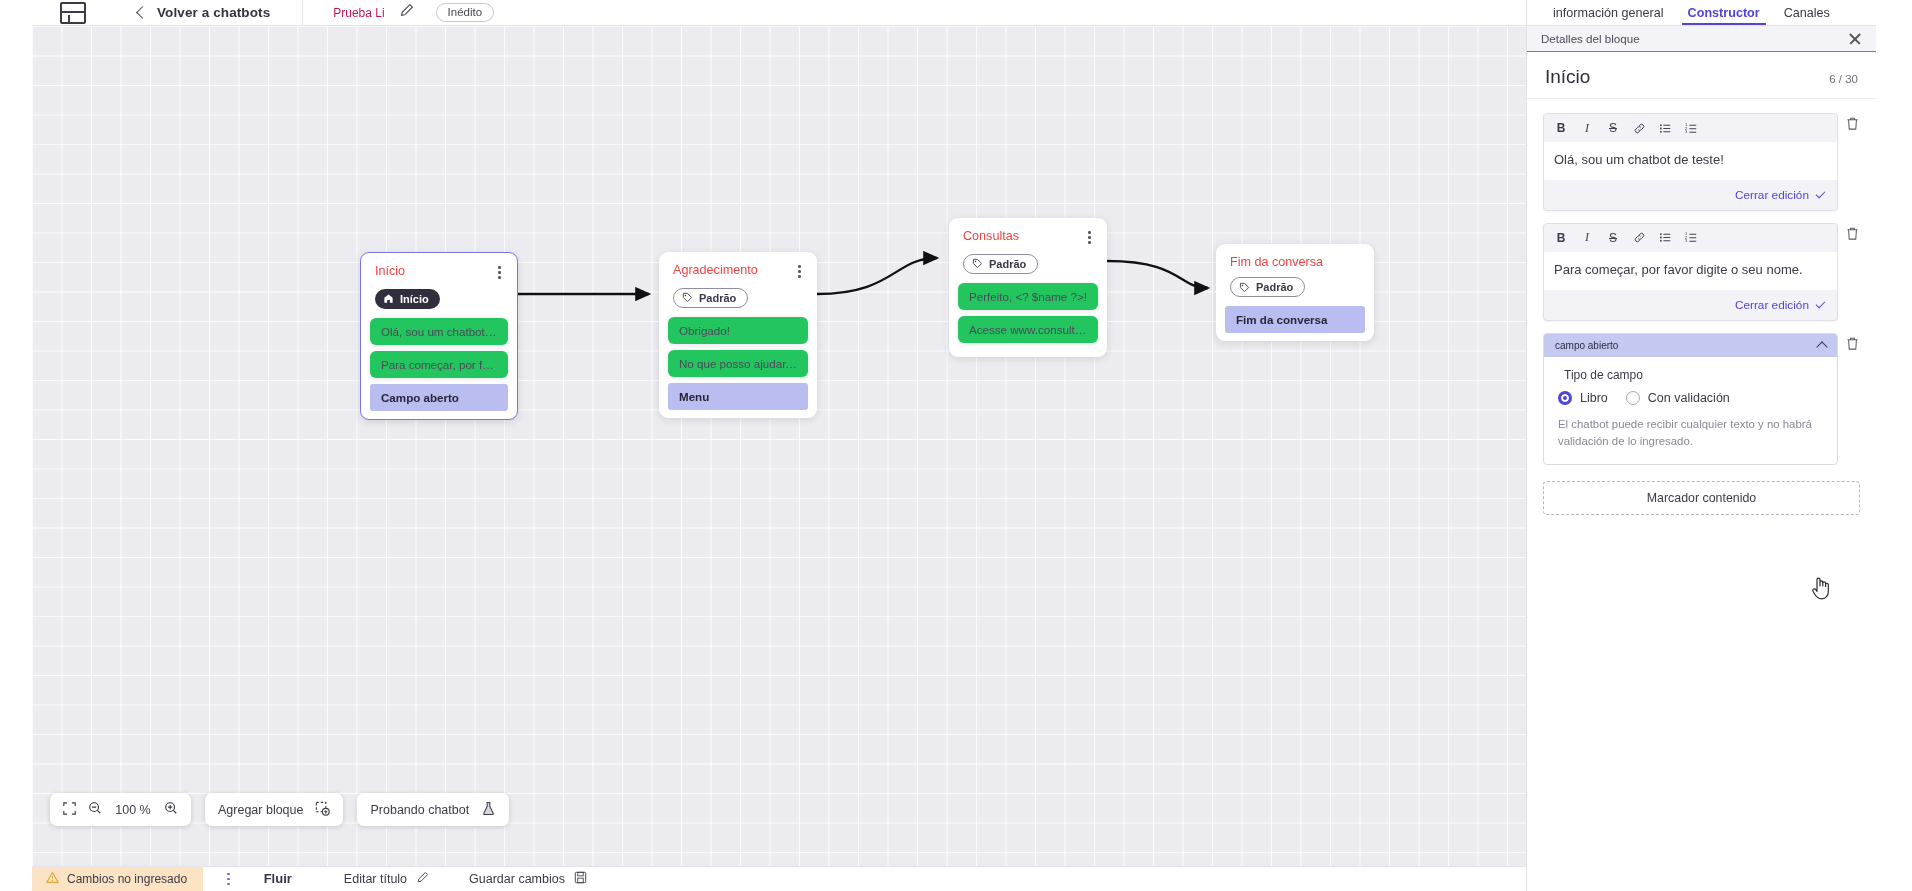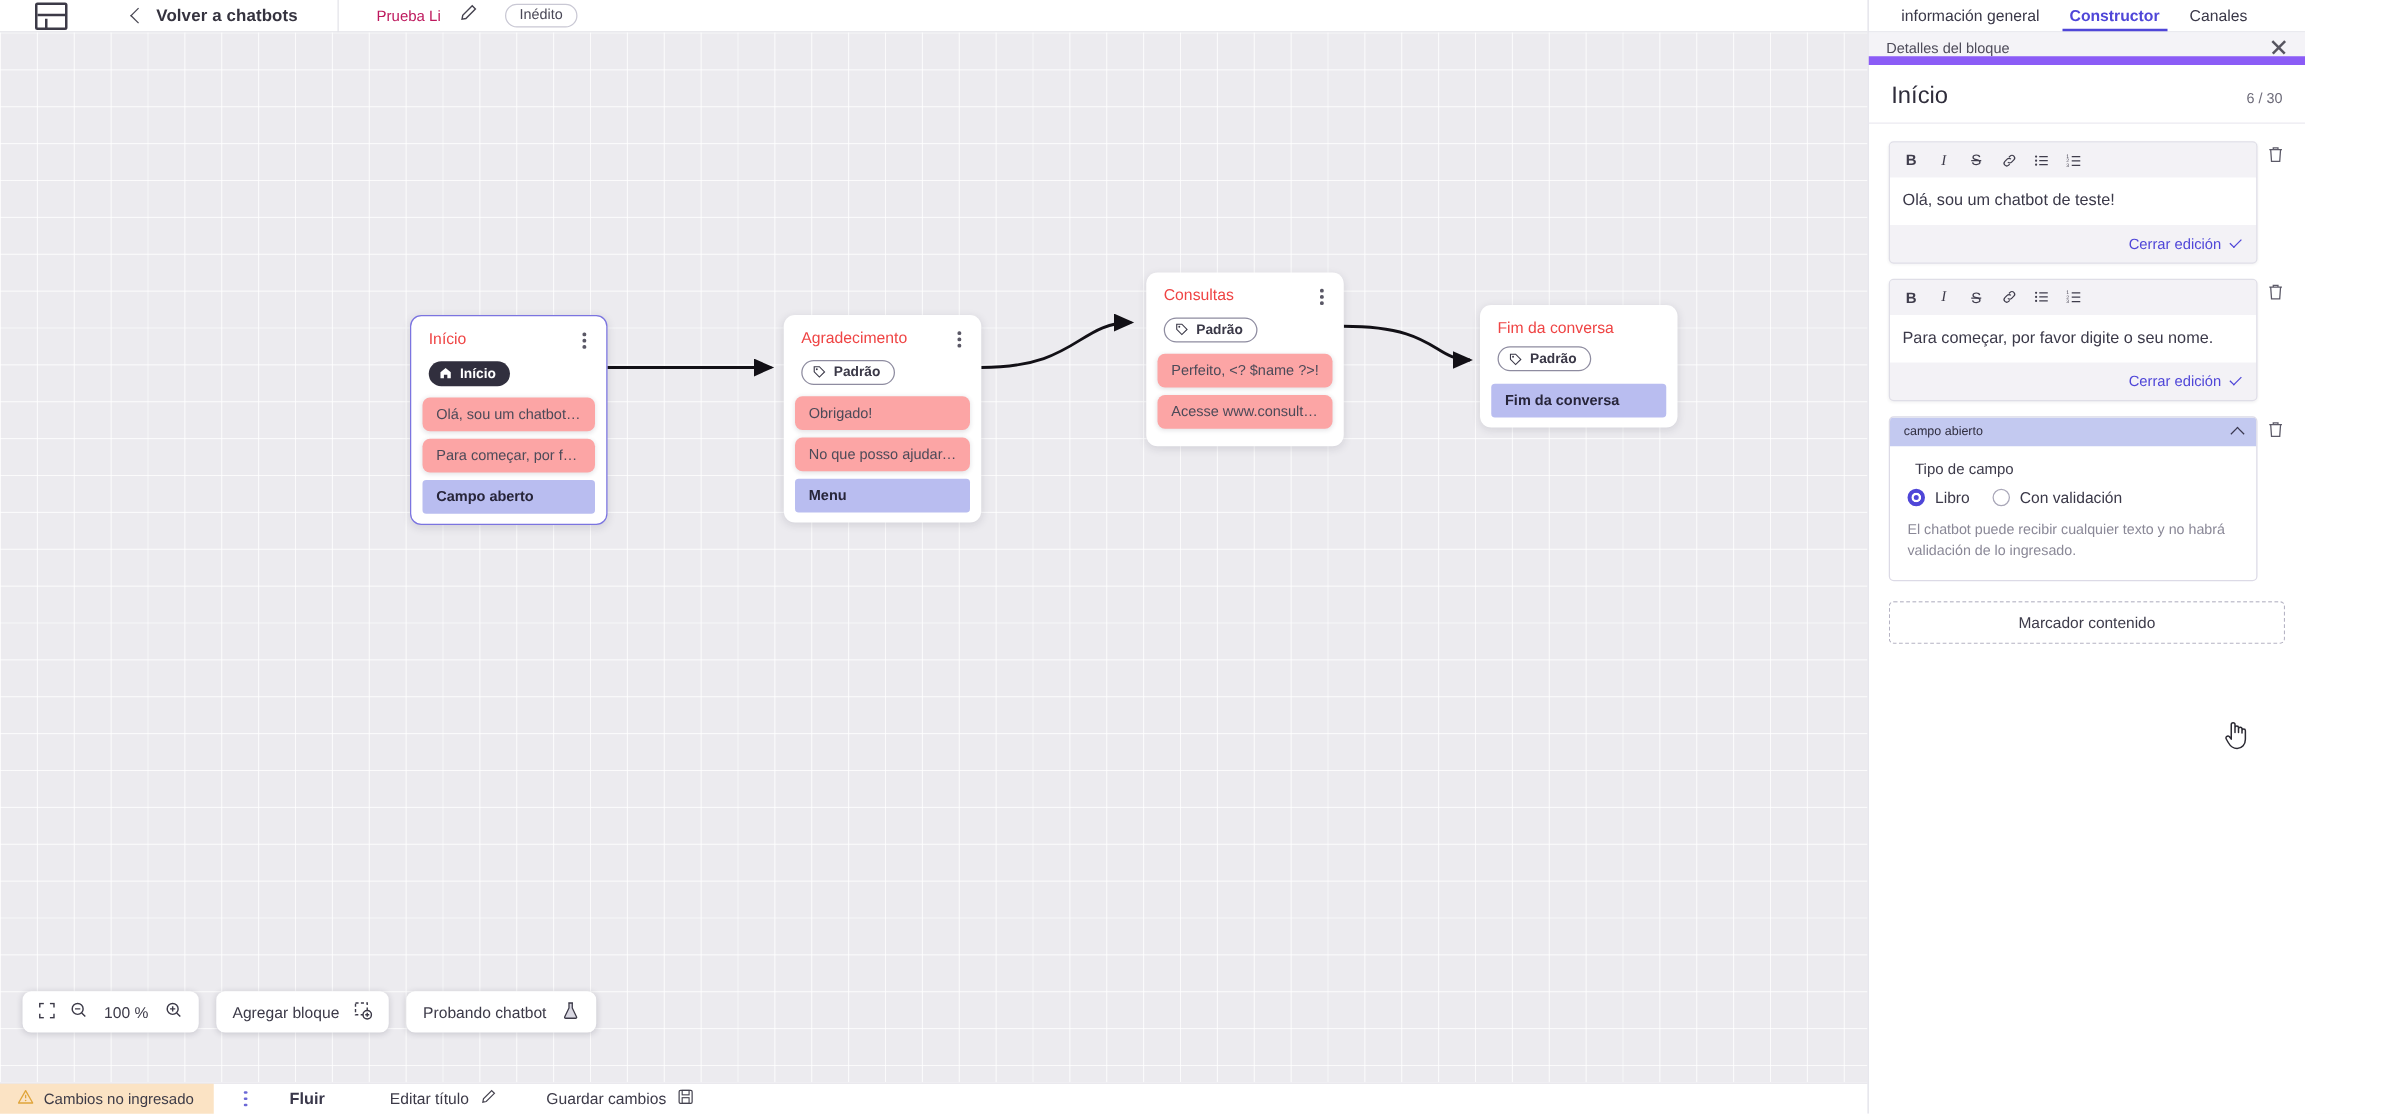"Volver a chatbots" .app { margin-left: none -> 32px }
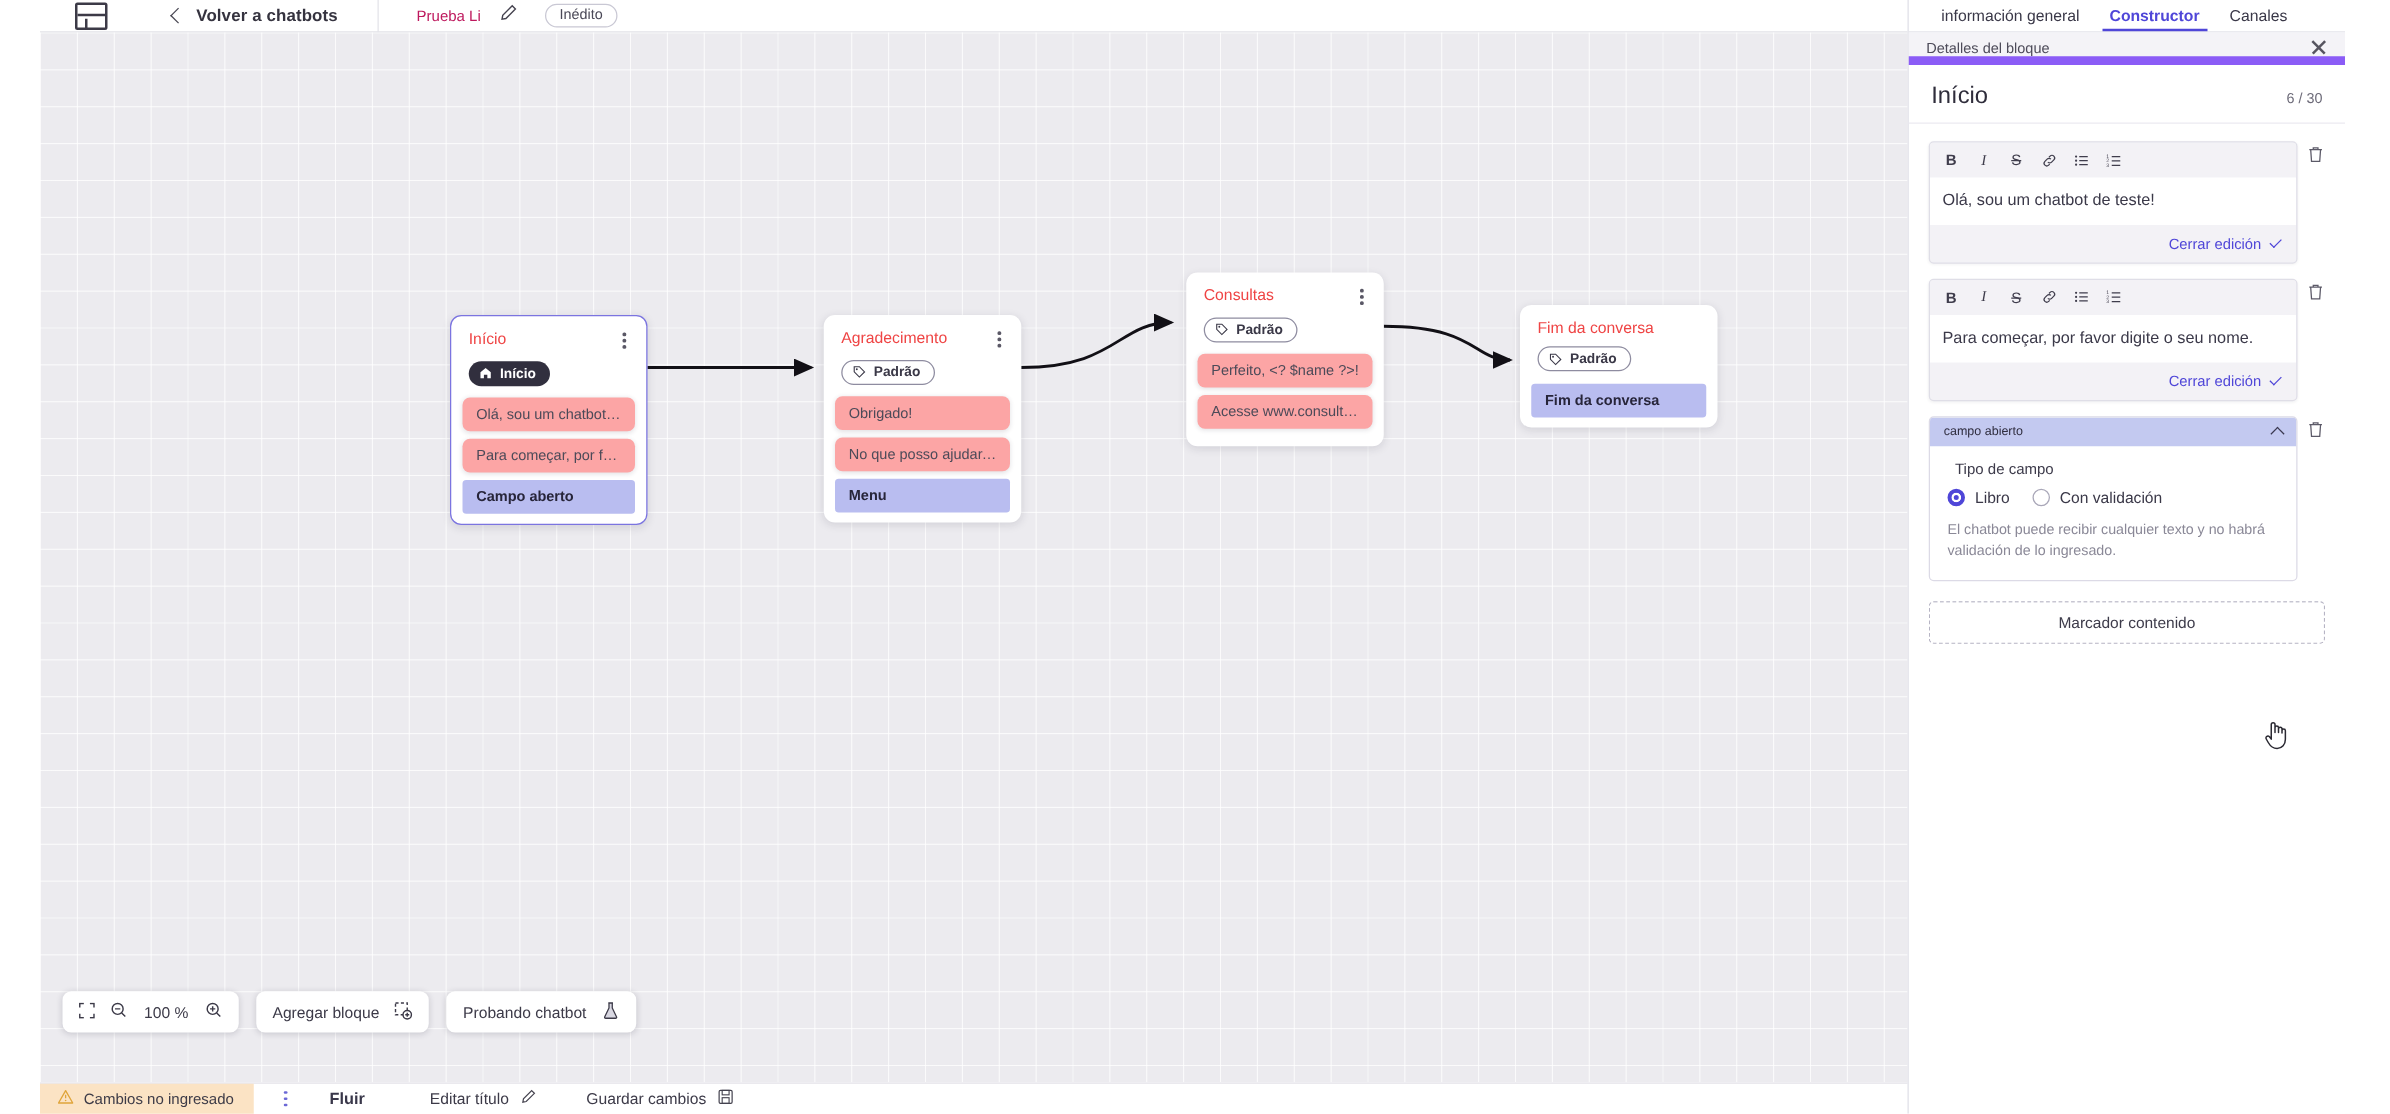"Detalles del bloque" .panel-sub { align-items: flex-end -> center; border-bottom: 7px solid #8b5cf6 -> 1px solid #8b5cf6 }
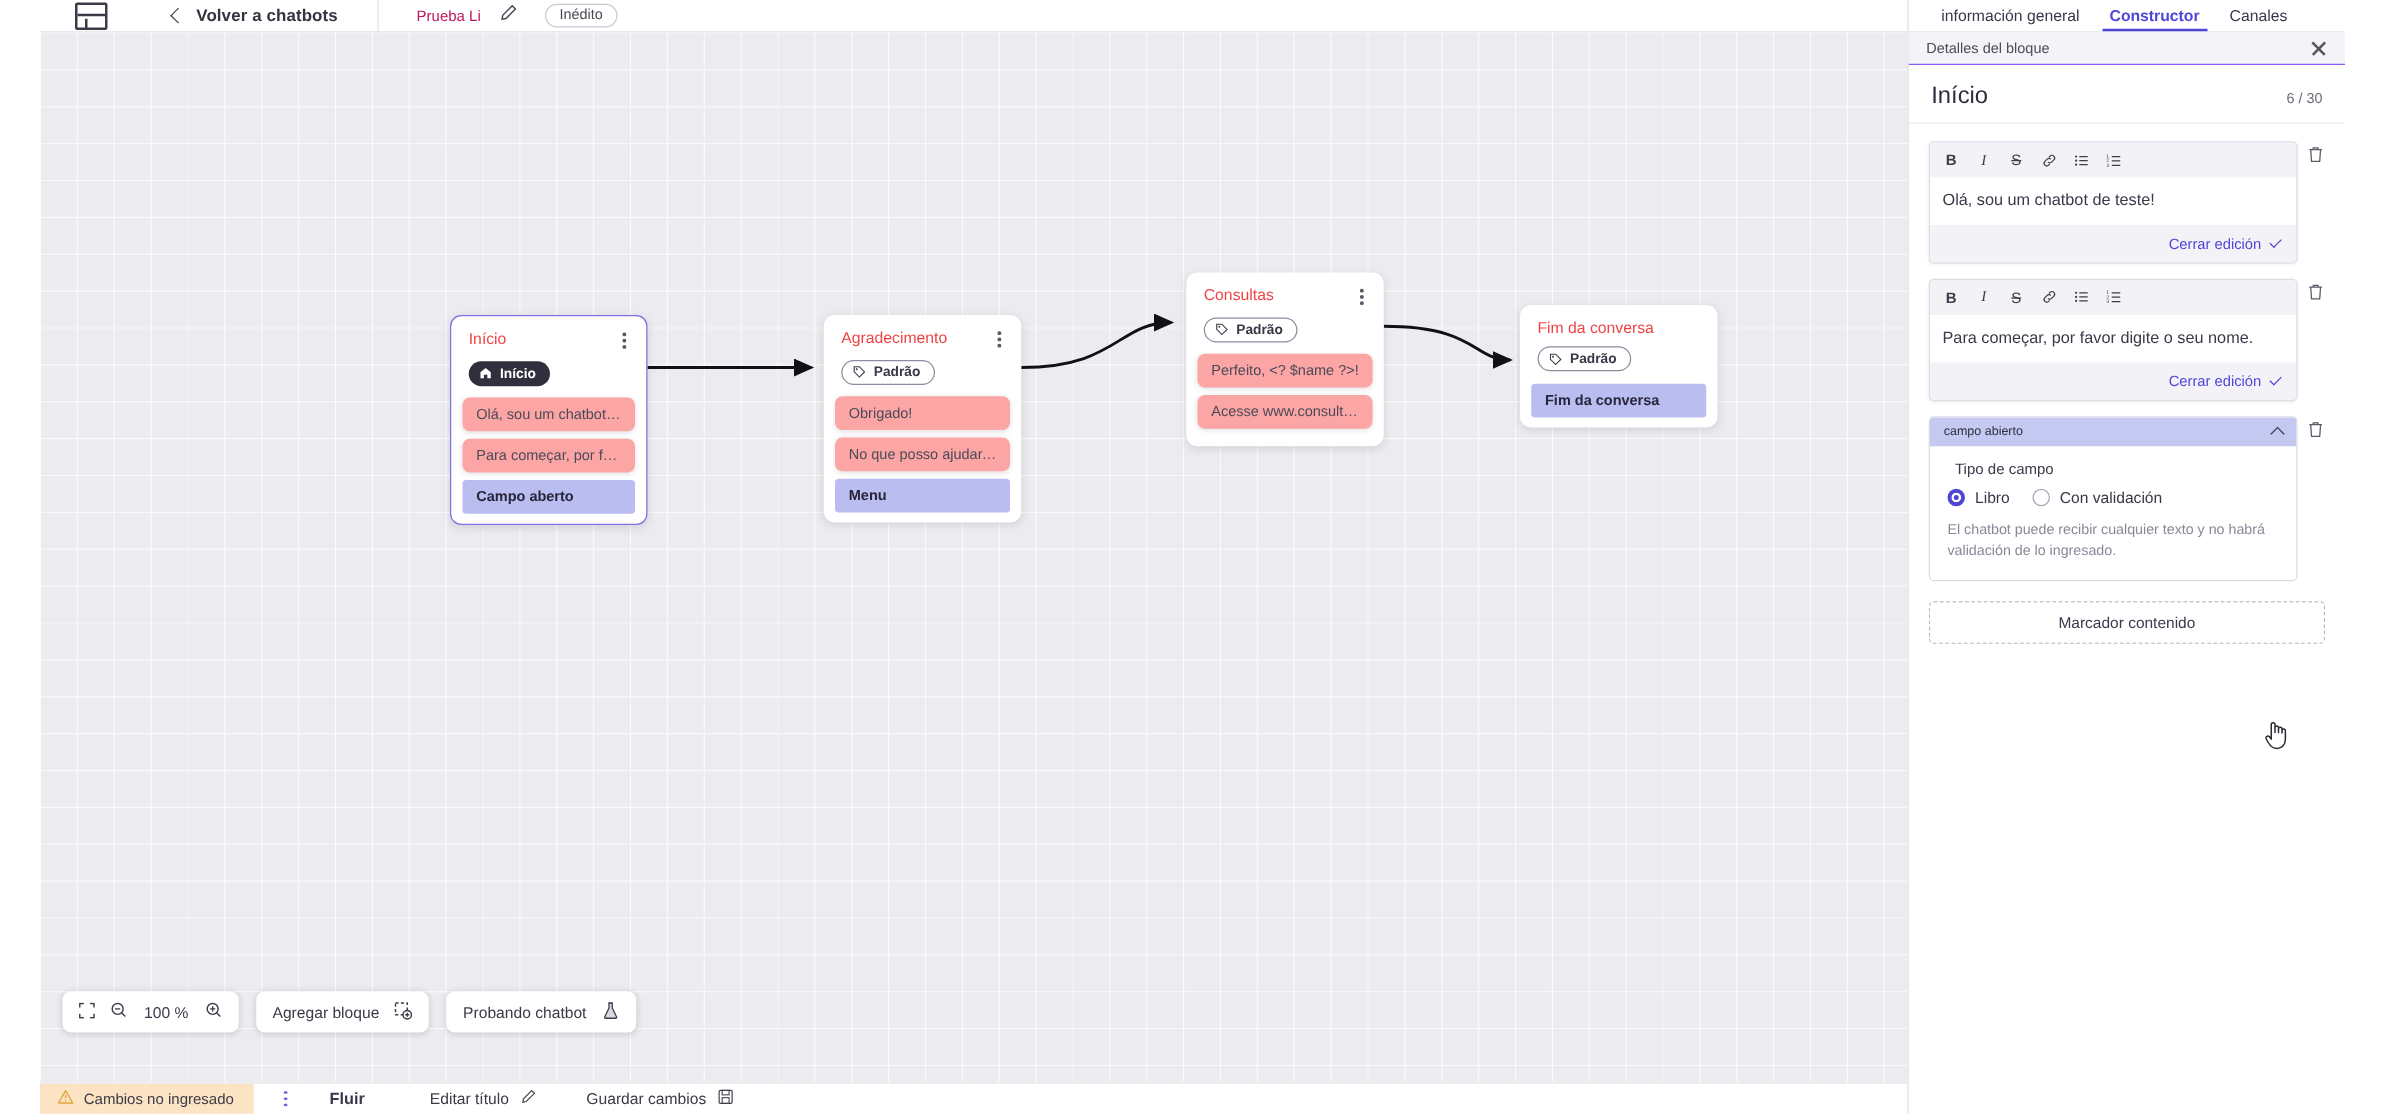"Perfeito, <? $name ?>!" .msg-row { background: #fca5a5 -> #22c55e }
